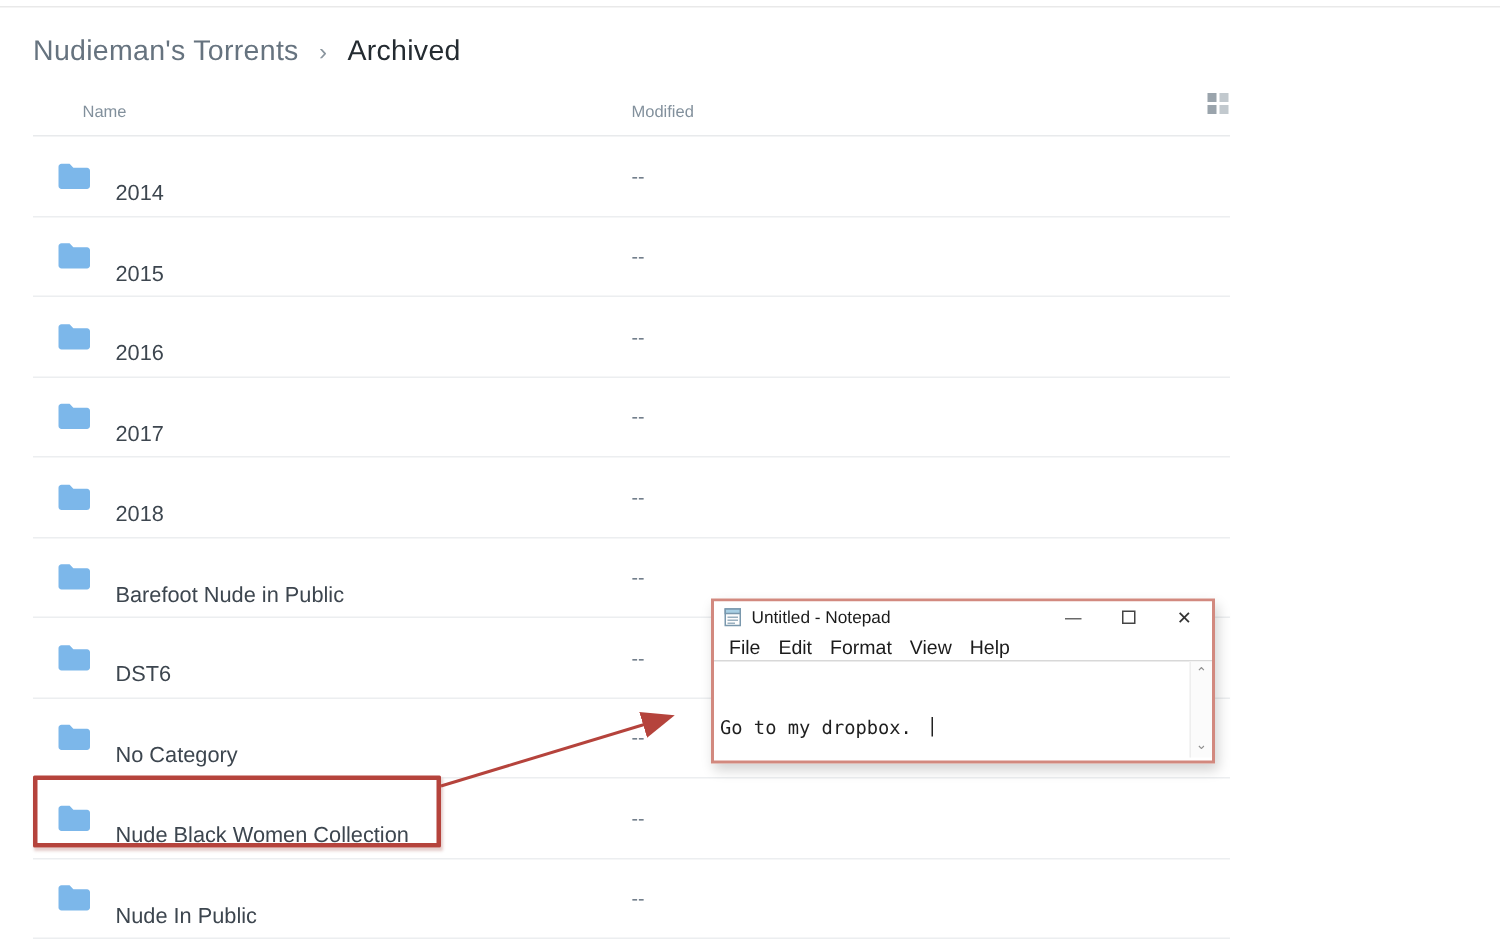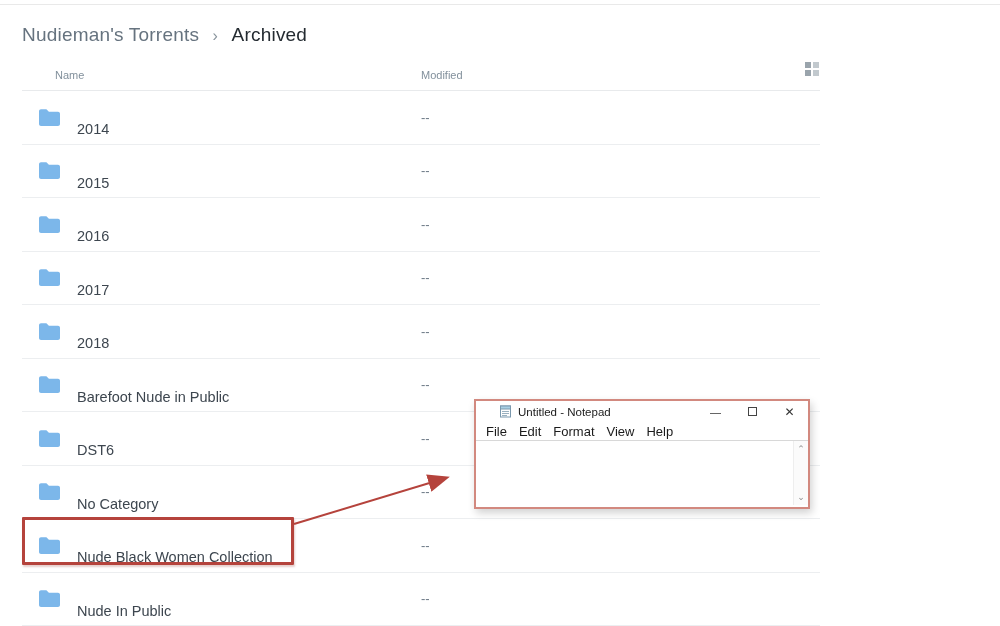"Untitled - Notepad" .np-titlebar { padding-left: 17px -> none }
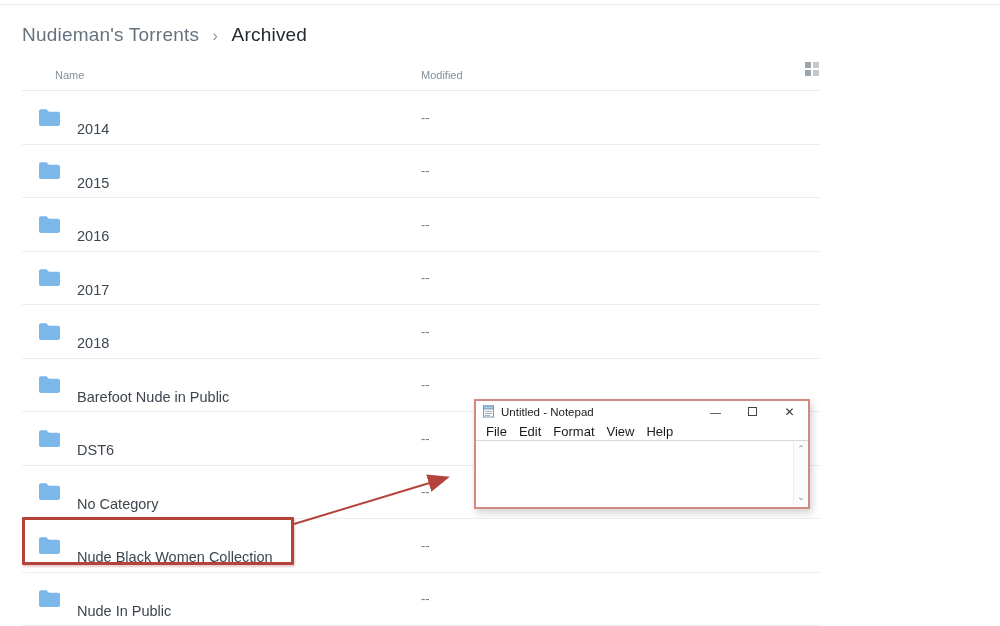"Go to my dropbox." div { html: none -> <div><span>Go to my dropbox. </span><span></span></div> }
